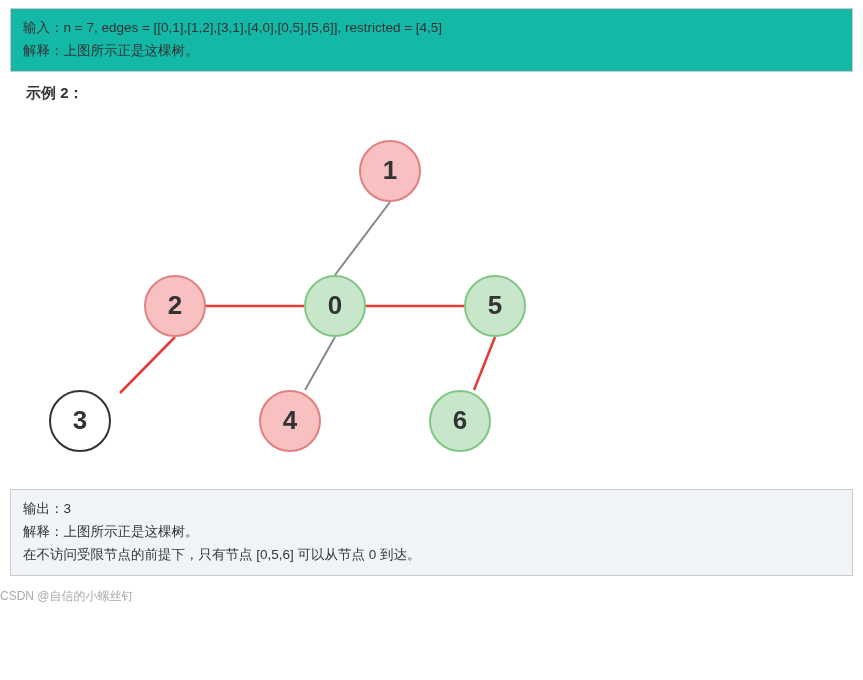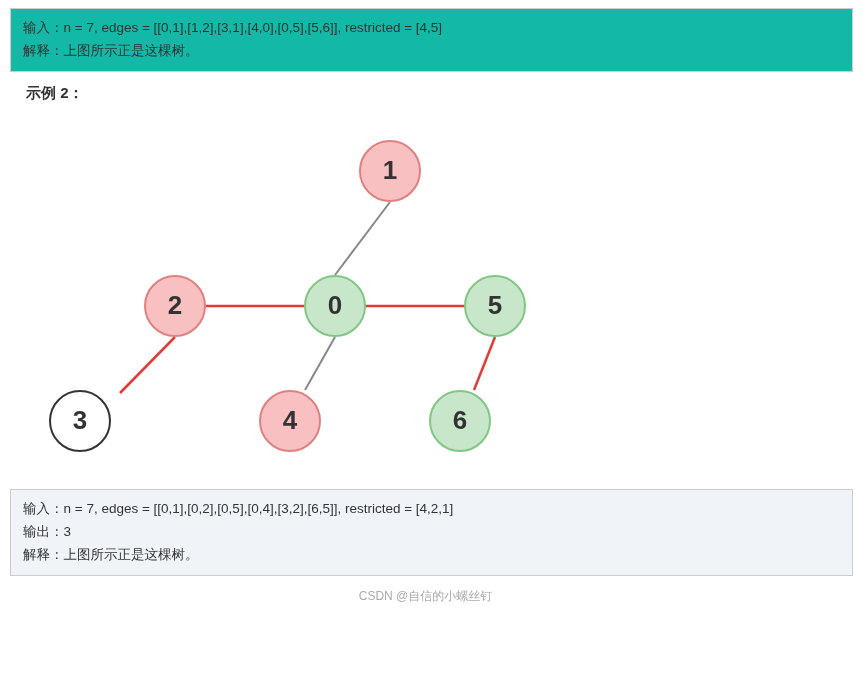"输入：n = 7, edges = [[0,1],[0,2],[0,5],[0,4],[3,2],[6,5]]," div { html: <div>输入：n = 7, edges = [[0,1],[0,2],[0,5],[0,4],[3,2],[6,5]], restricted = [4,2,1]</div> -> none }
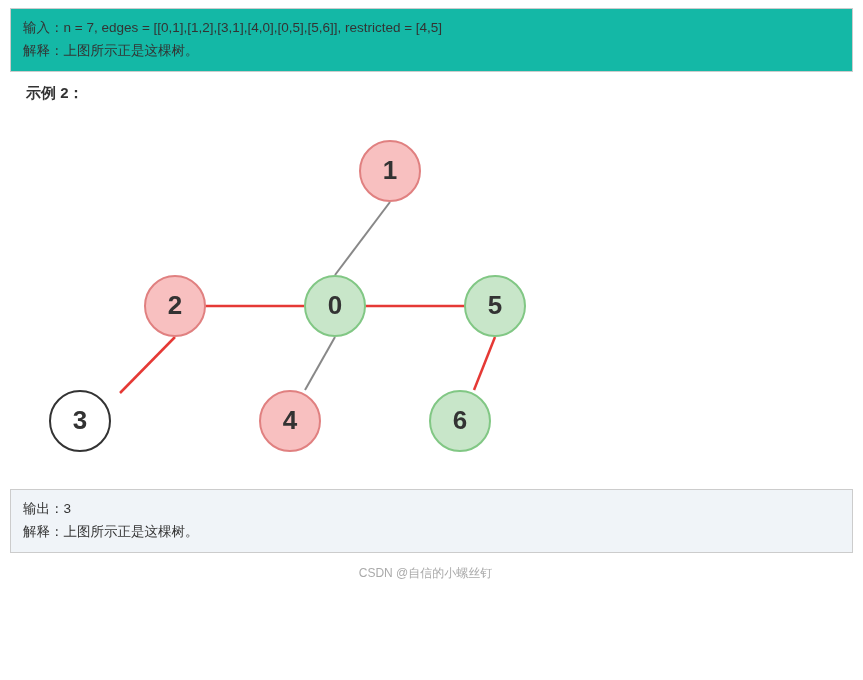"在不访问受限节点的前提下，只有节点 [0,5,6] 可以从节点 0 到达。" div { html: none -> <div>在不访问受限节点的前提下，只有节点 [0,5,6] 可以从节点 0 到达。</div> }
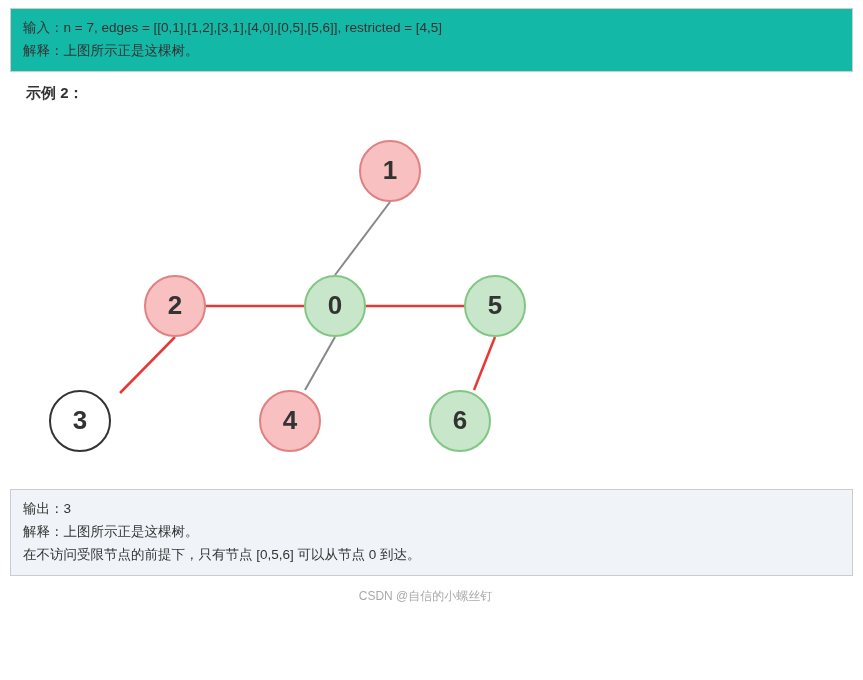"CSDN @自信的小螺丝钉" .watermark { text-align: center -> left }
